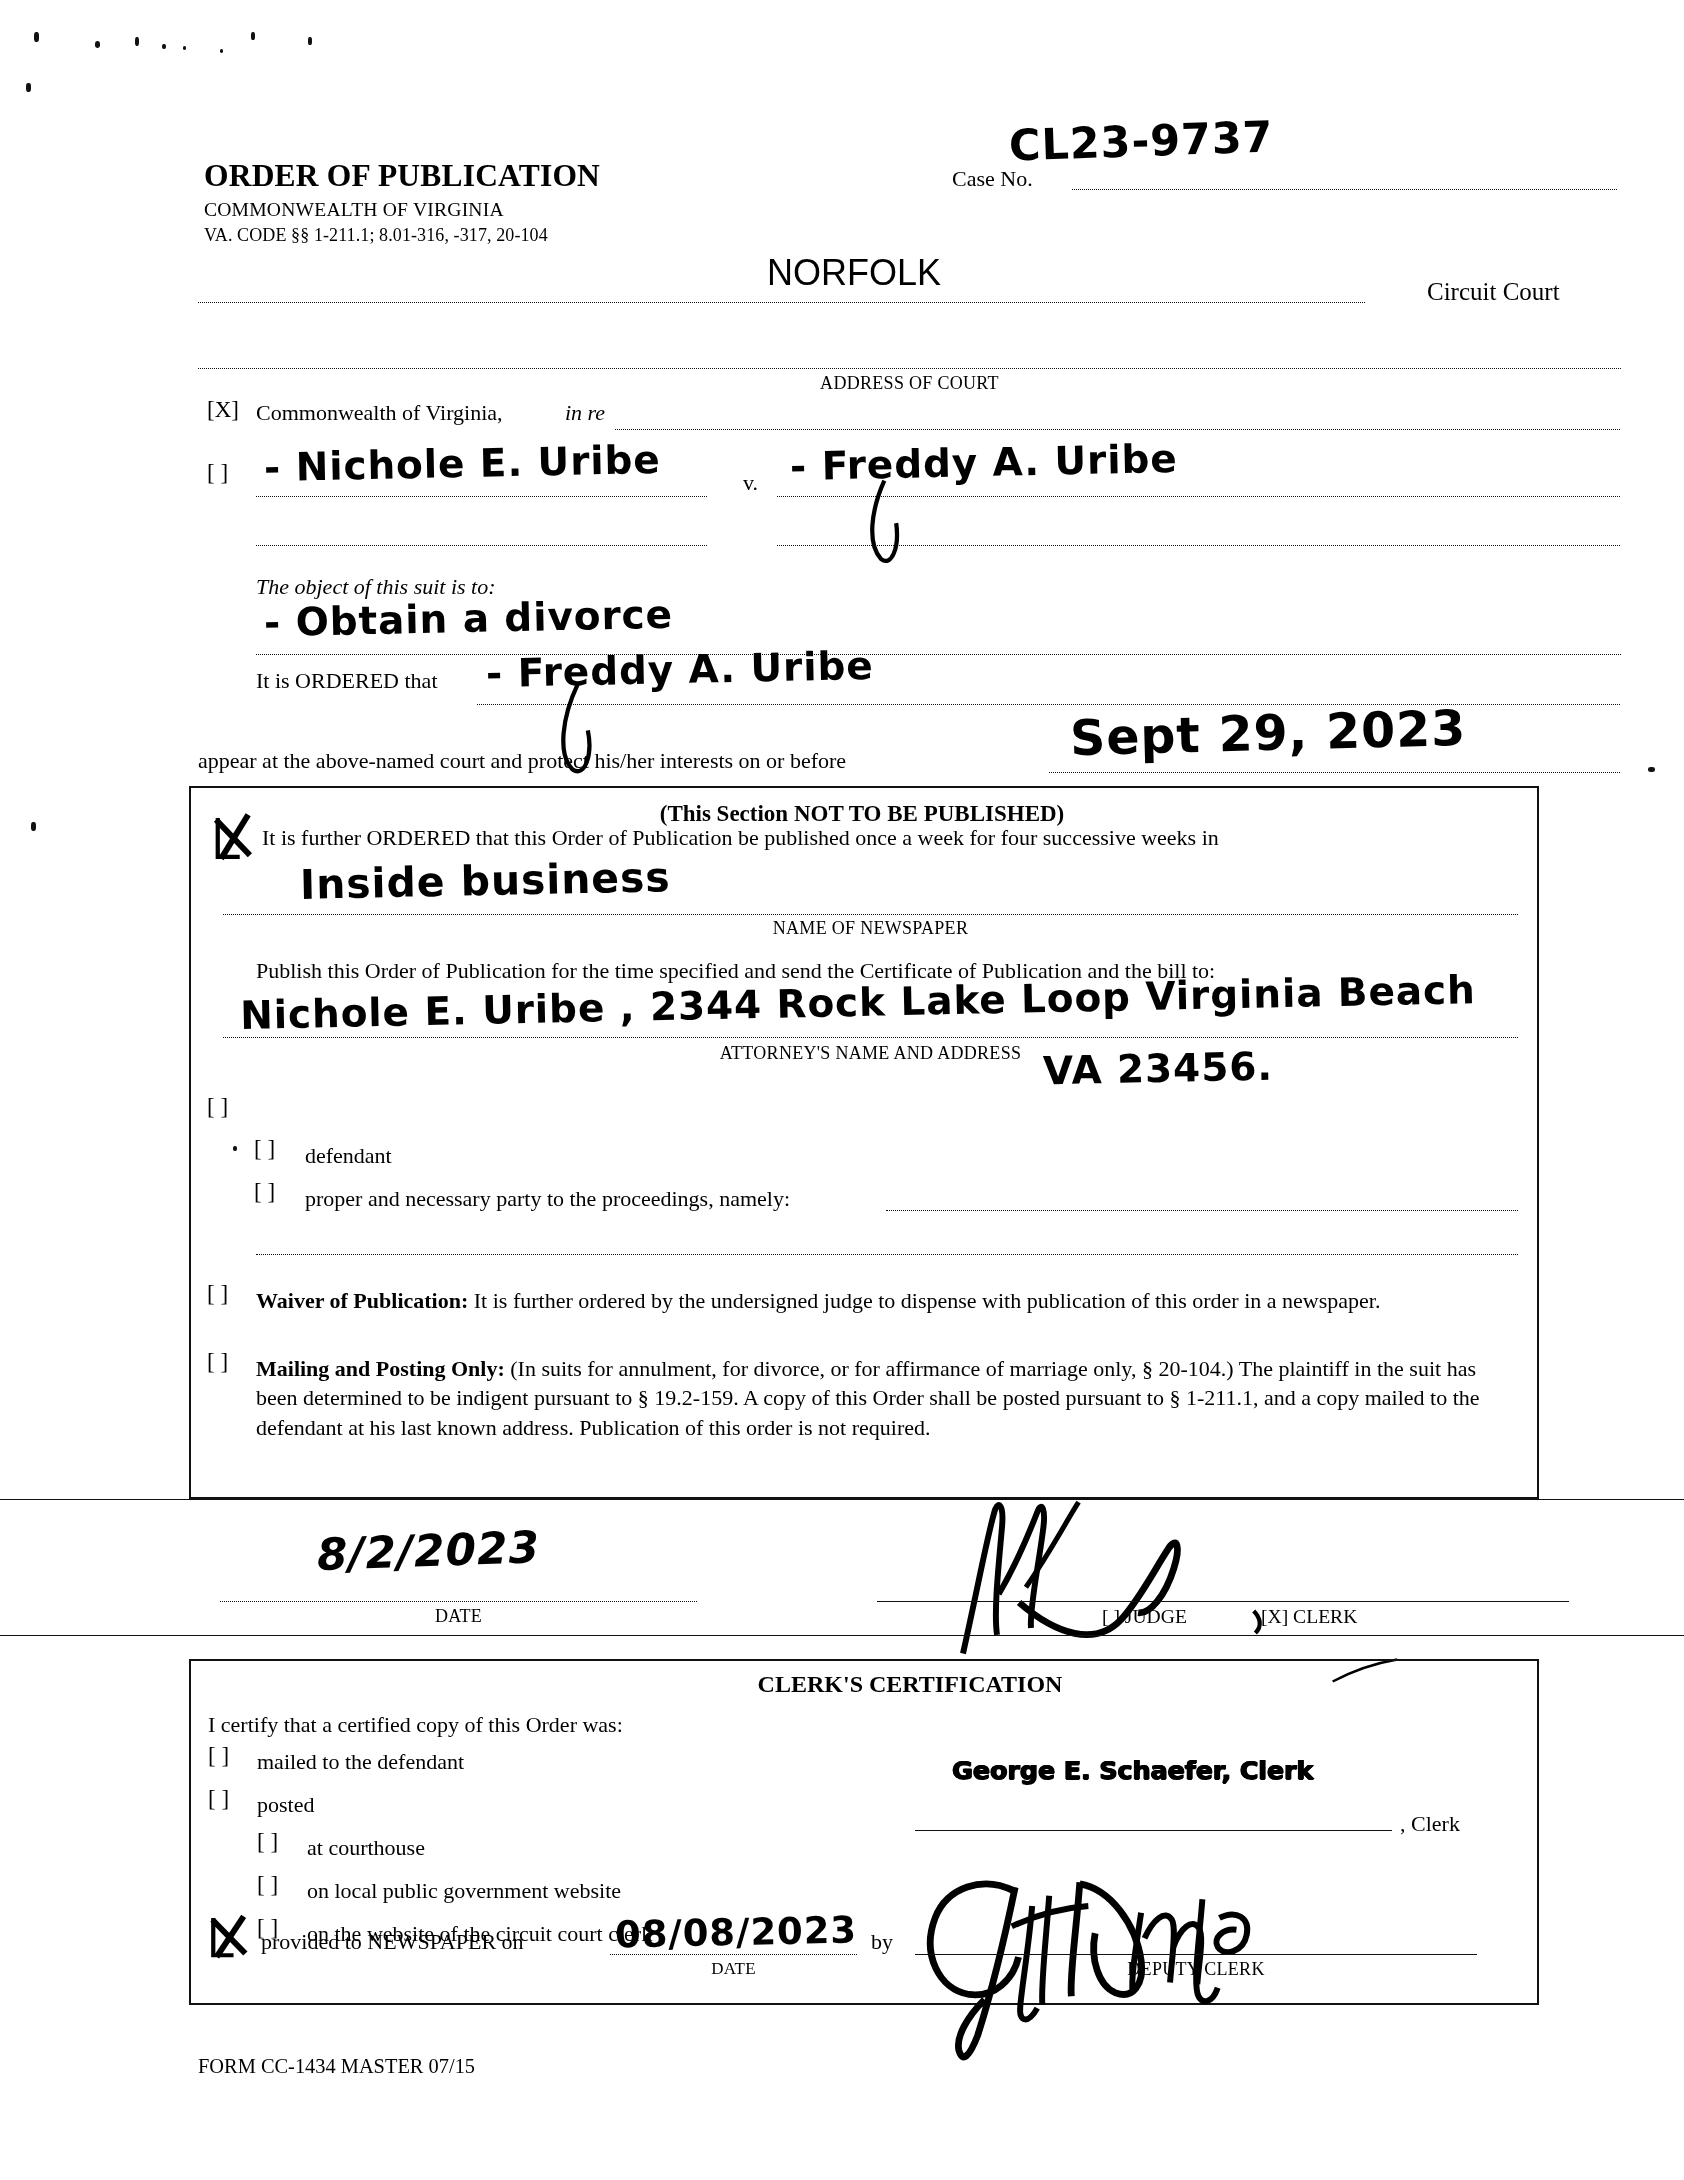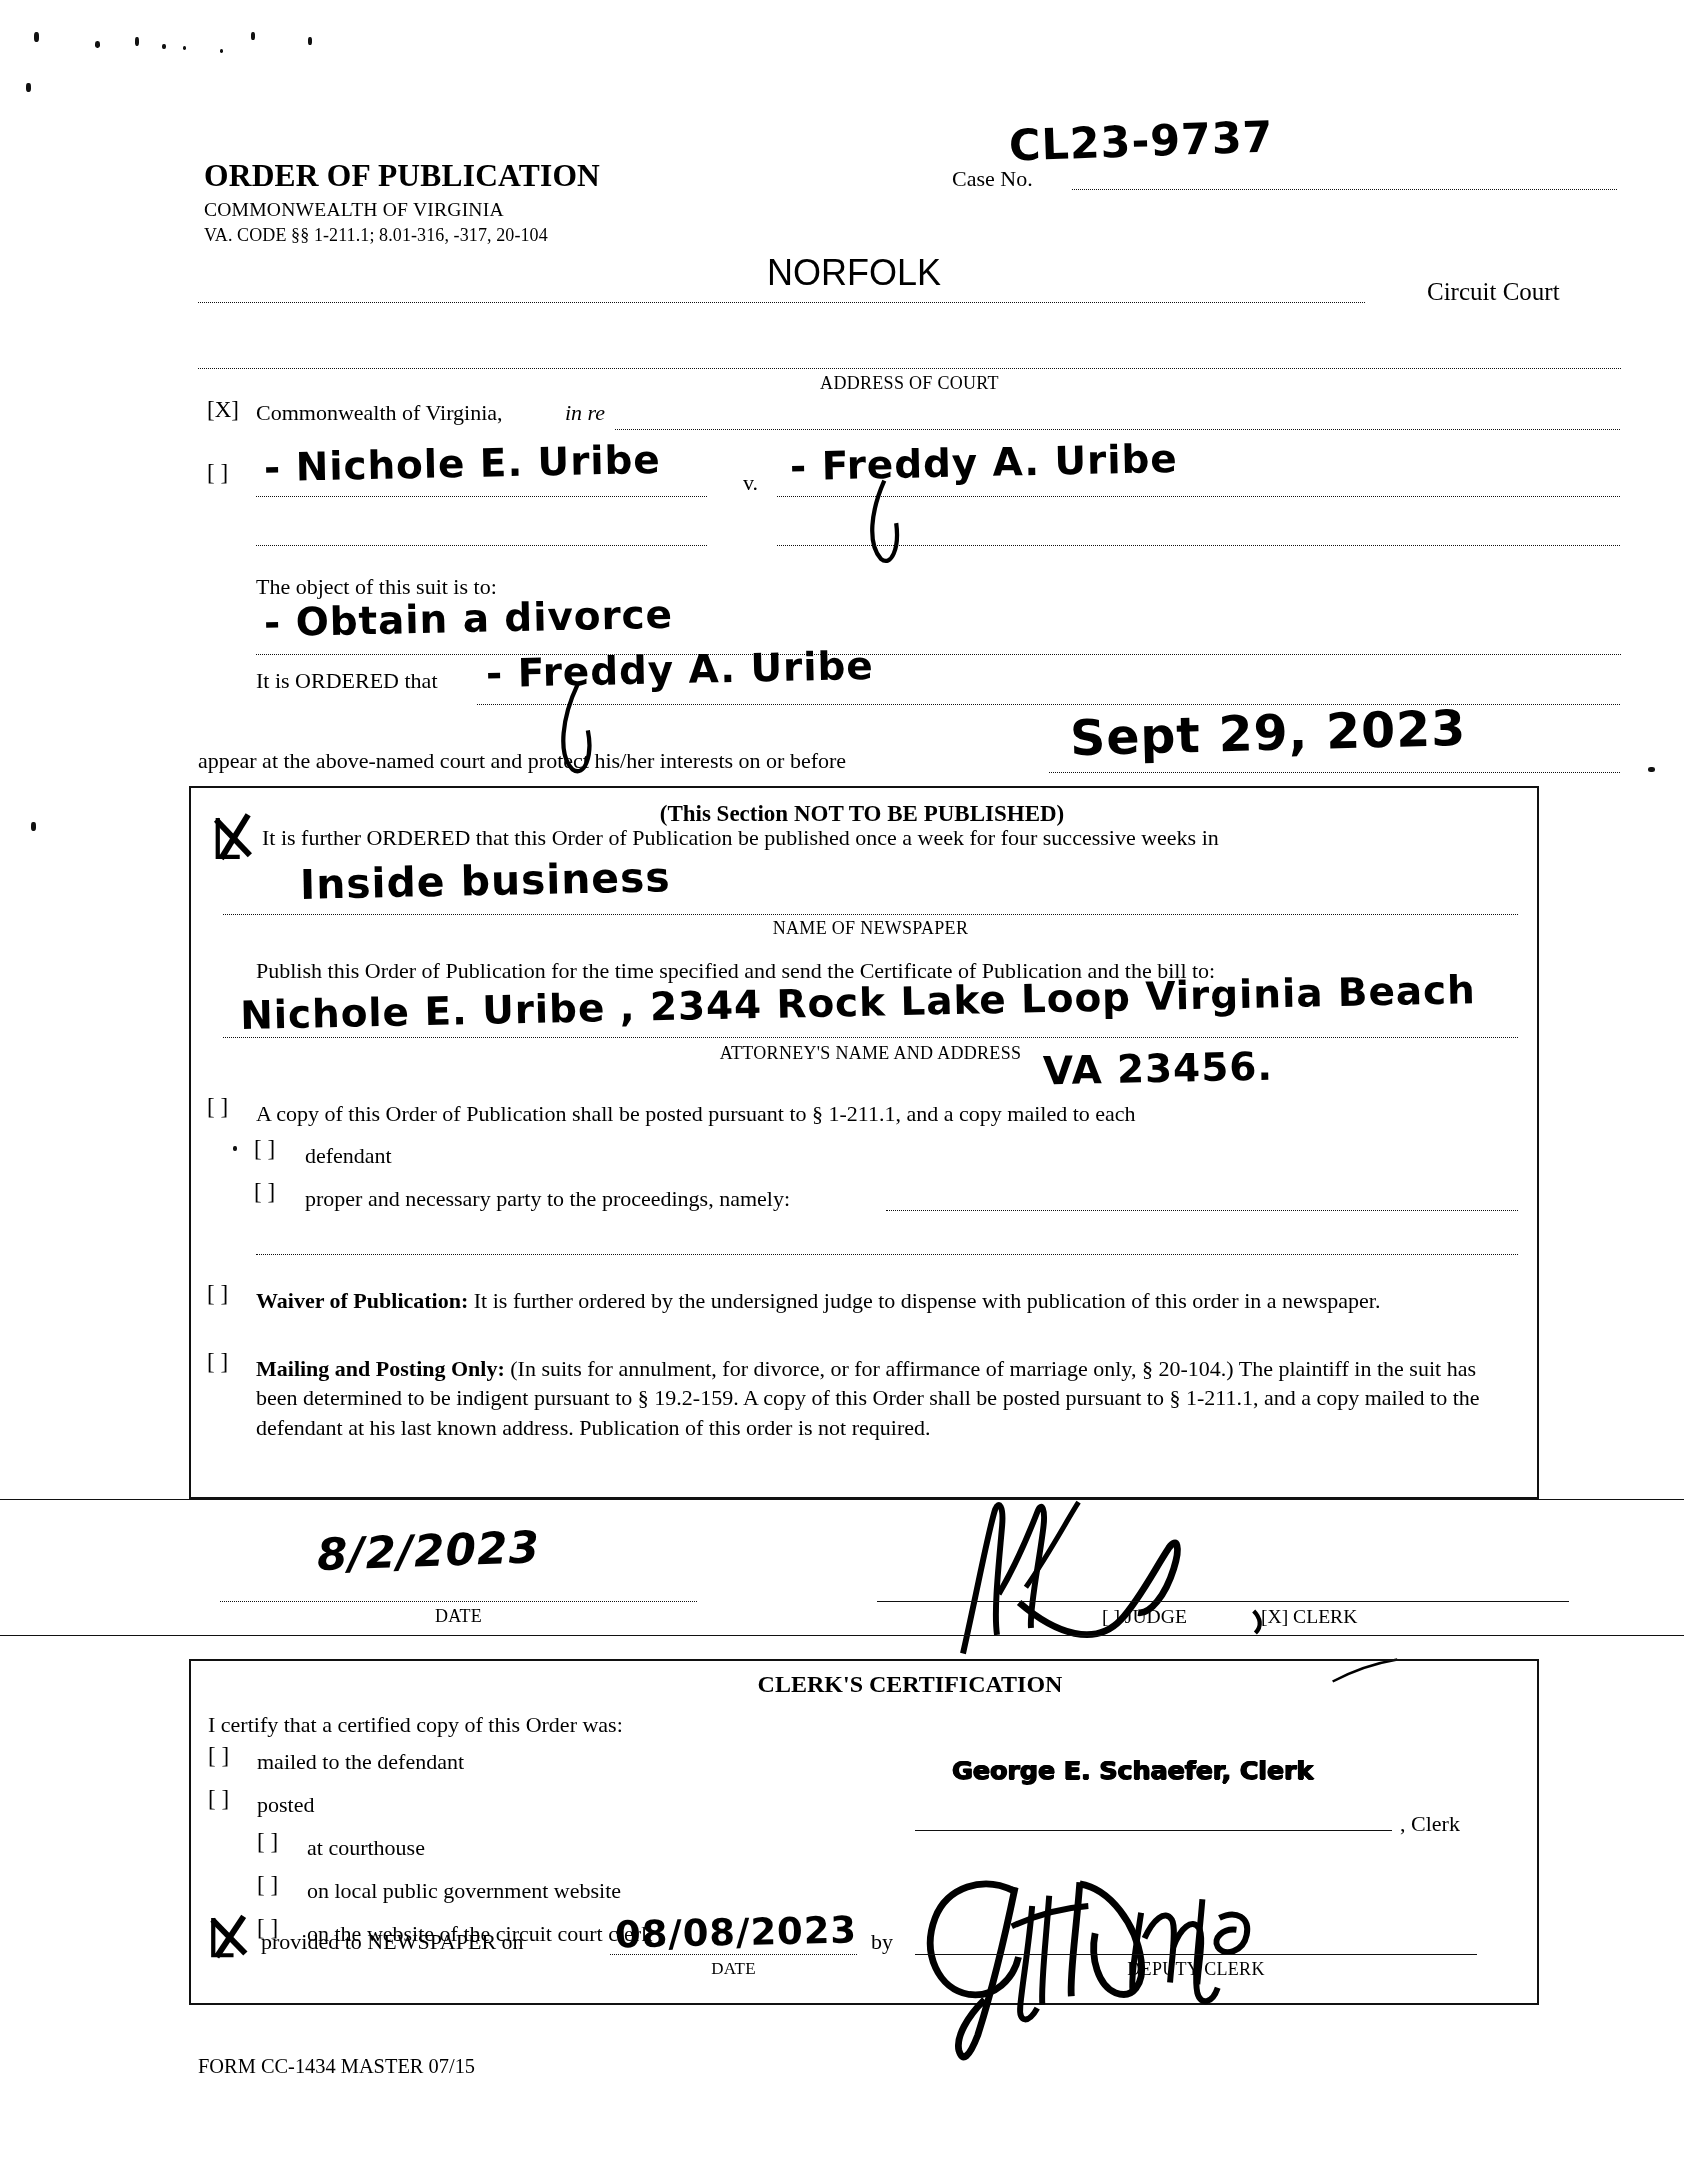"The object of this suit" div.abs { font-style: none -> italic }
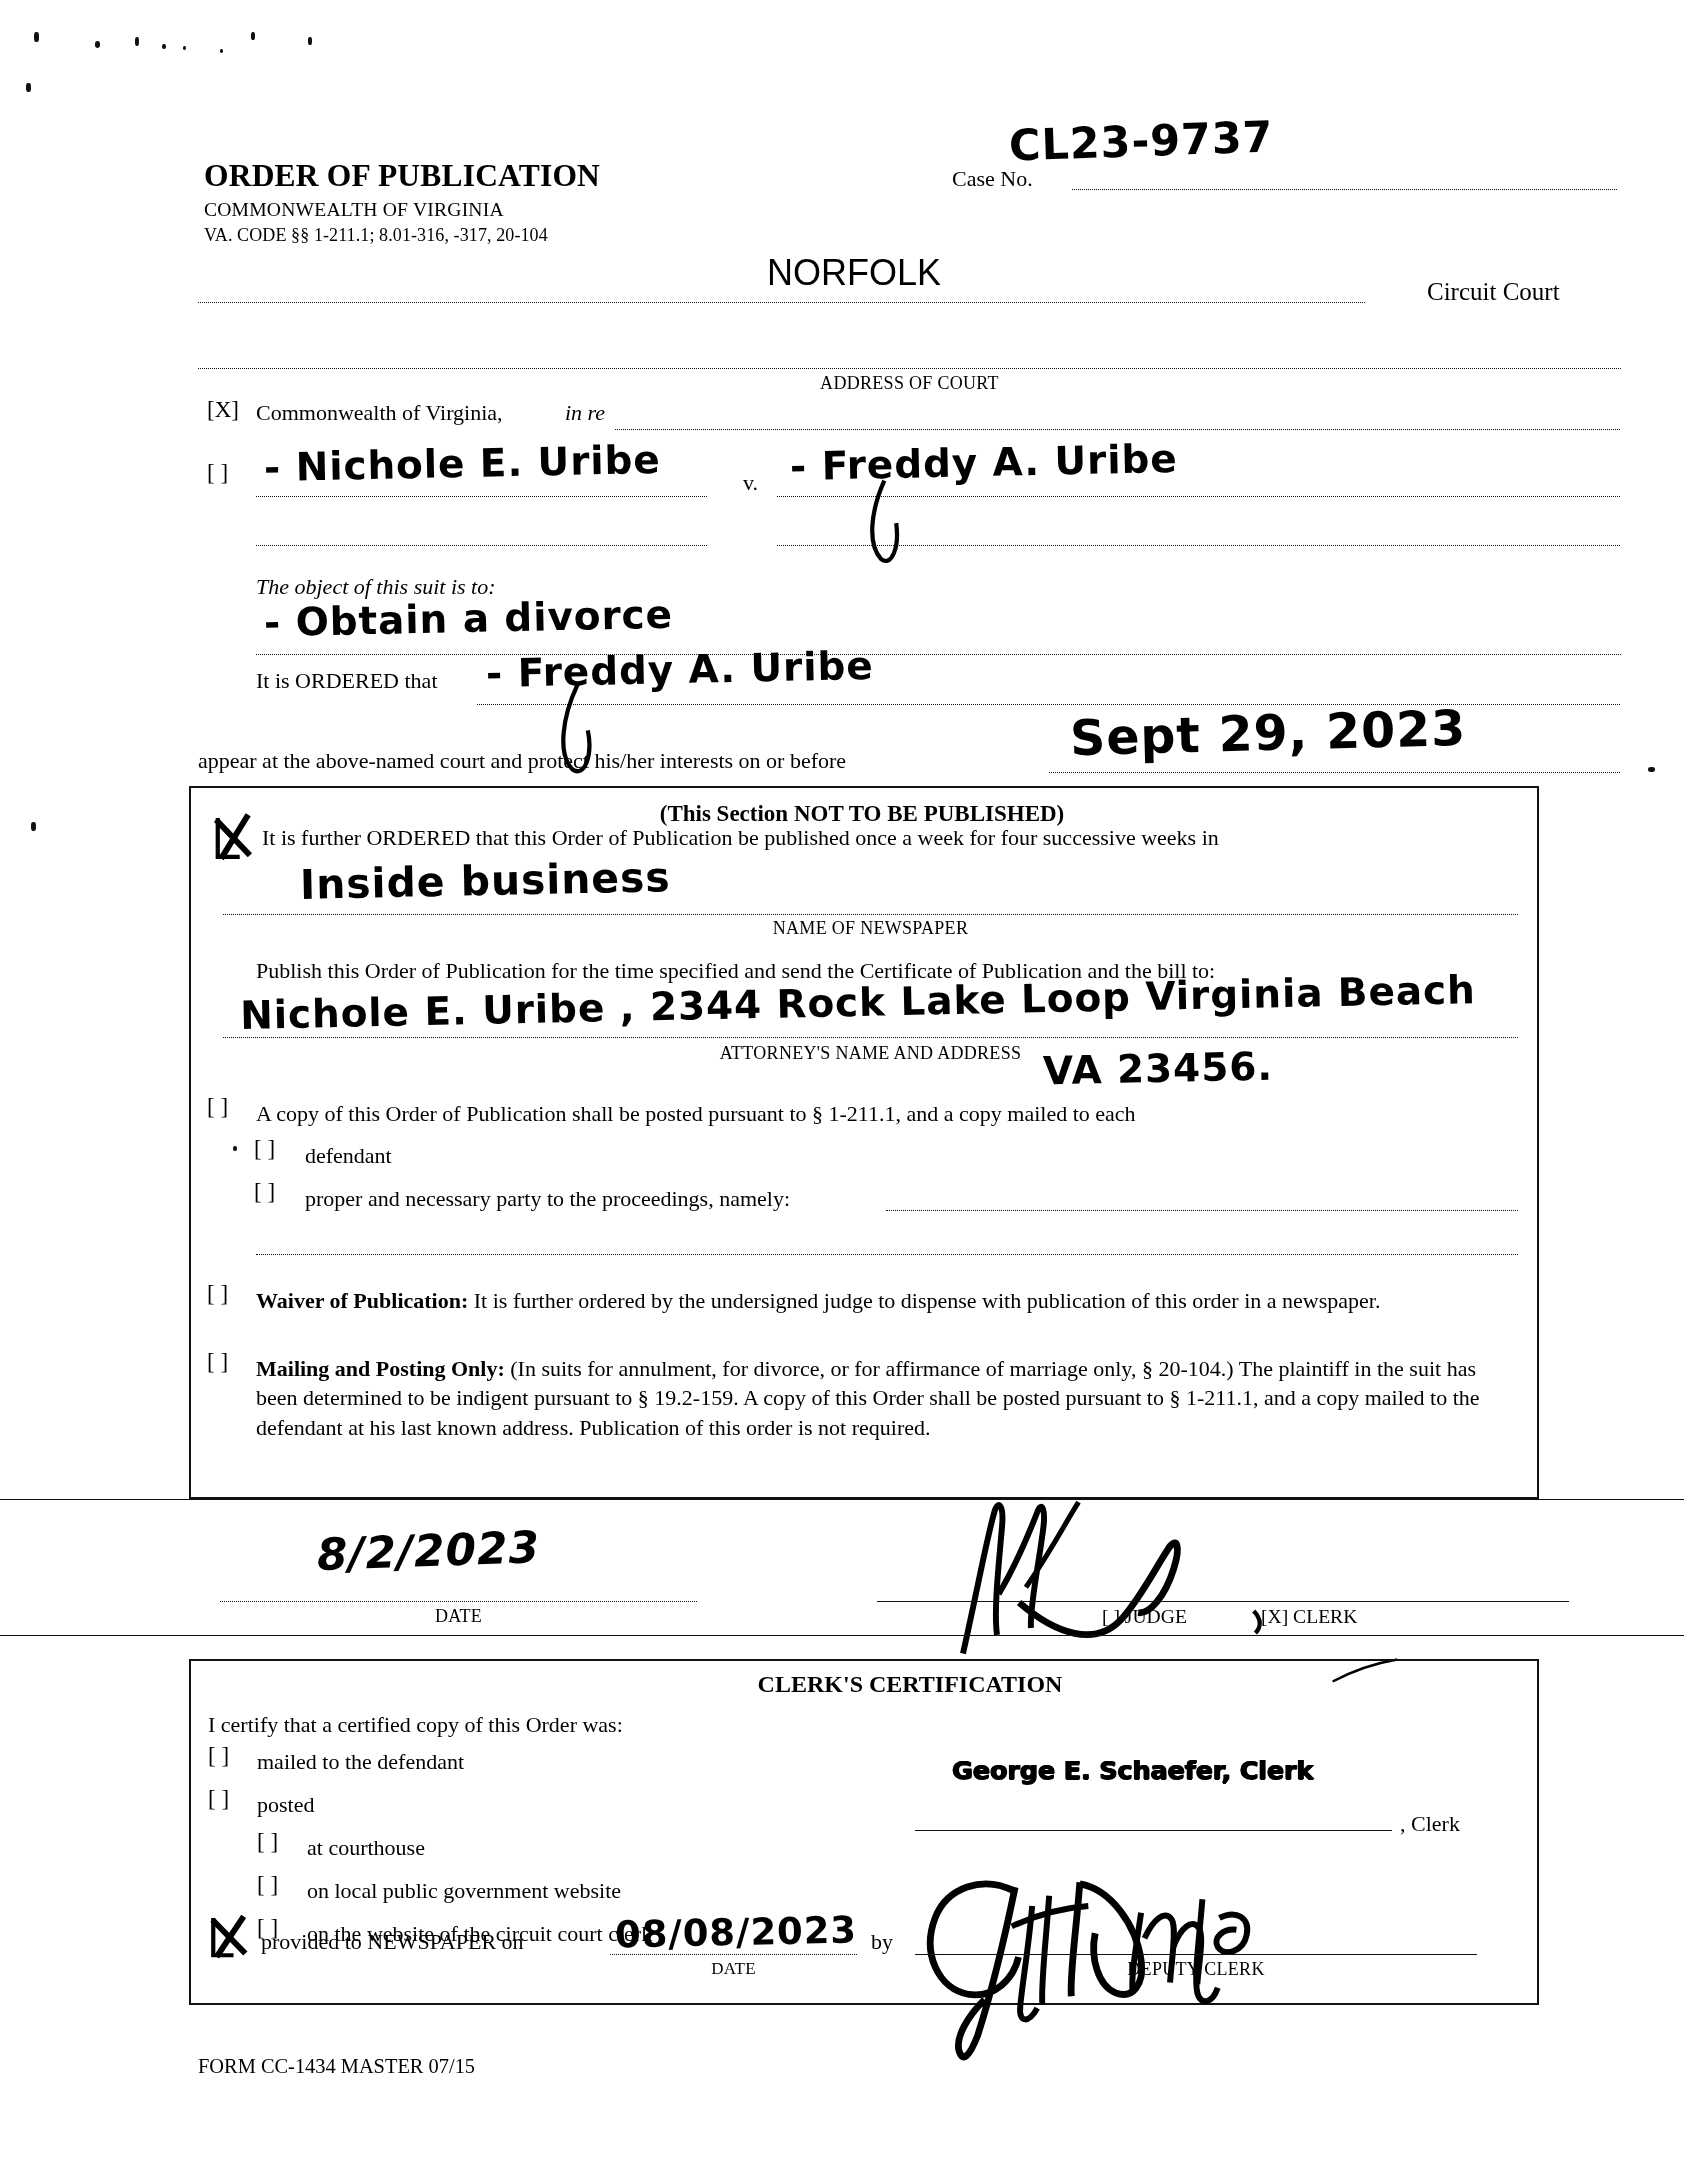"A copy of this Order" div.abs { html: <div>A copy of this Order of Publication shall be posted pursuant to § 1-211.1, and a copy mailed to each</div> -> none }
